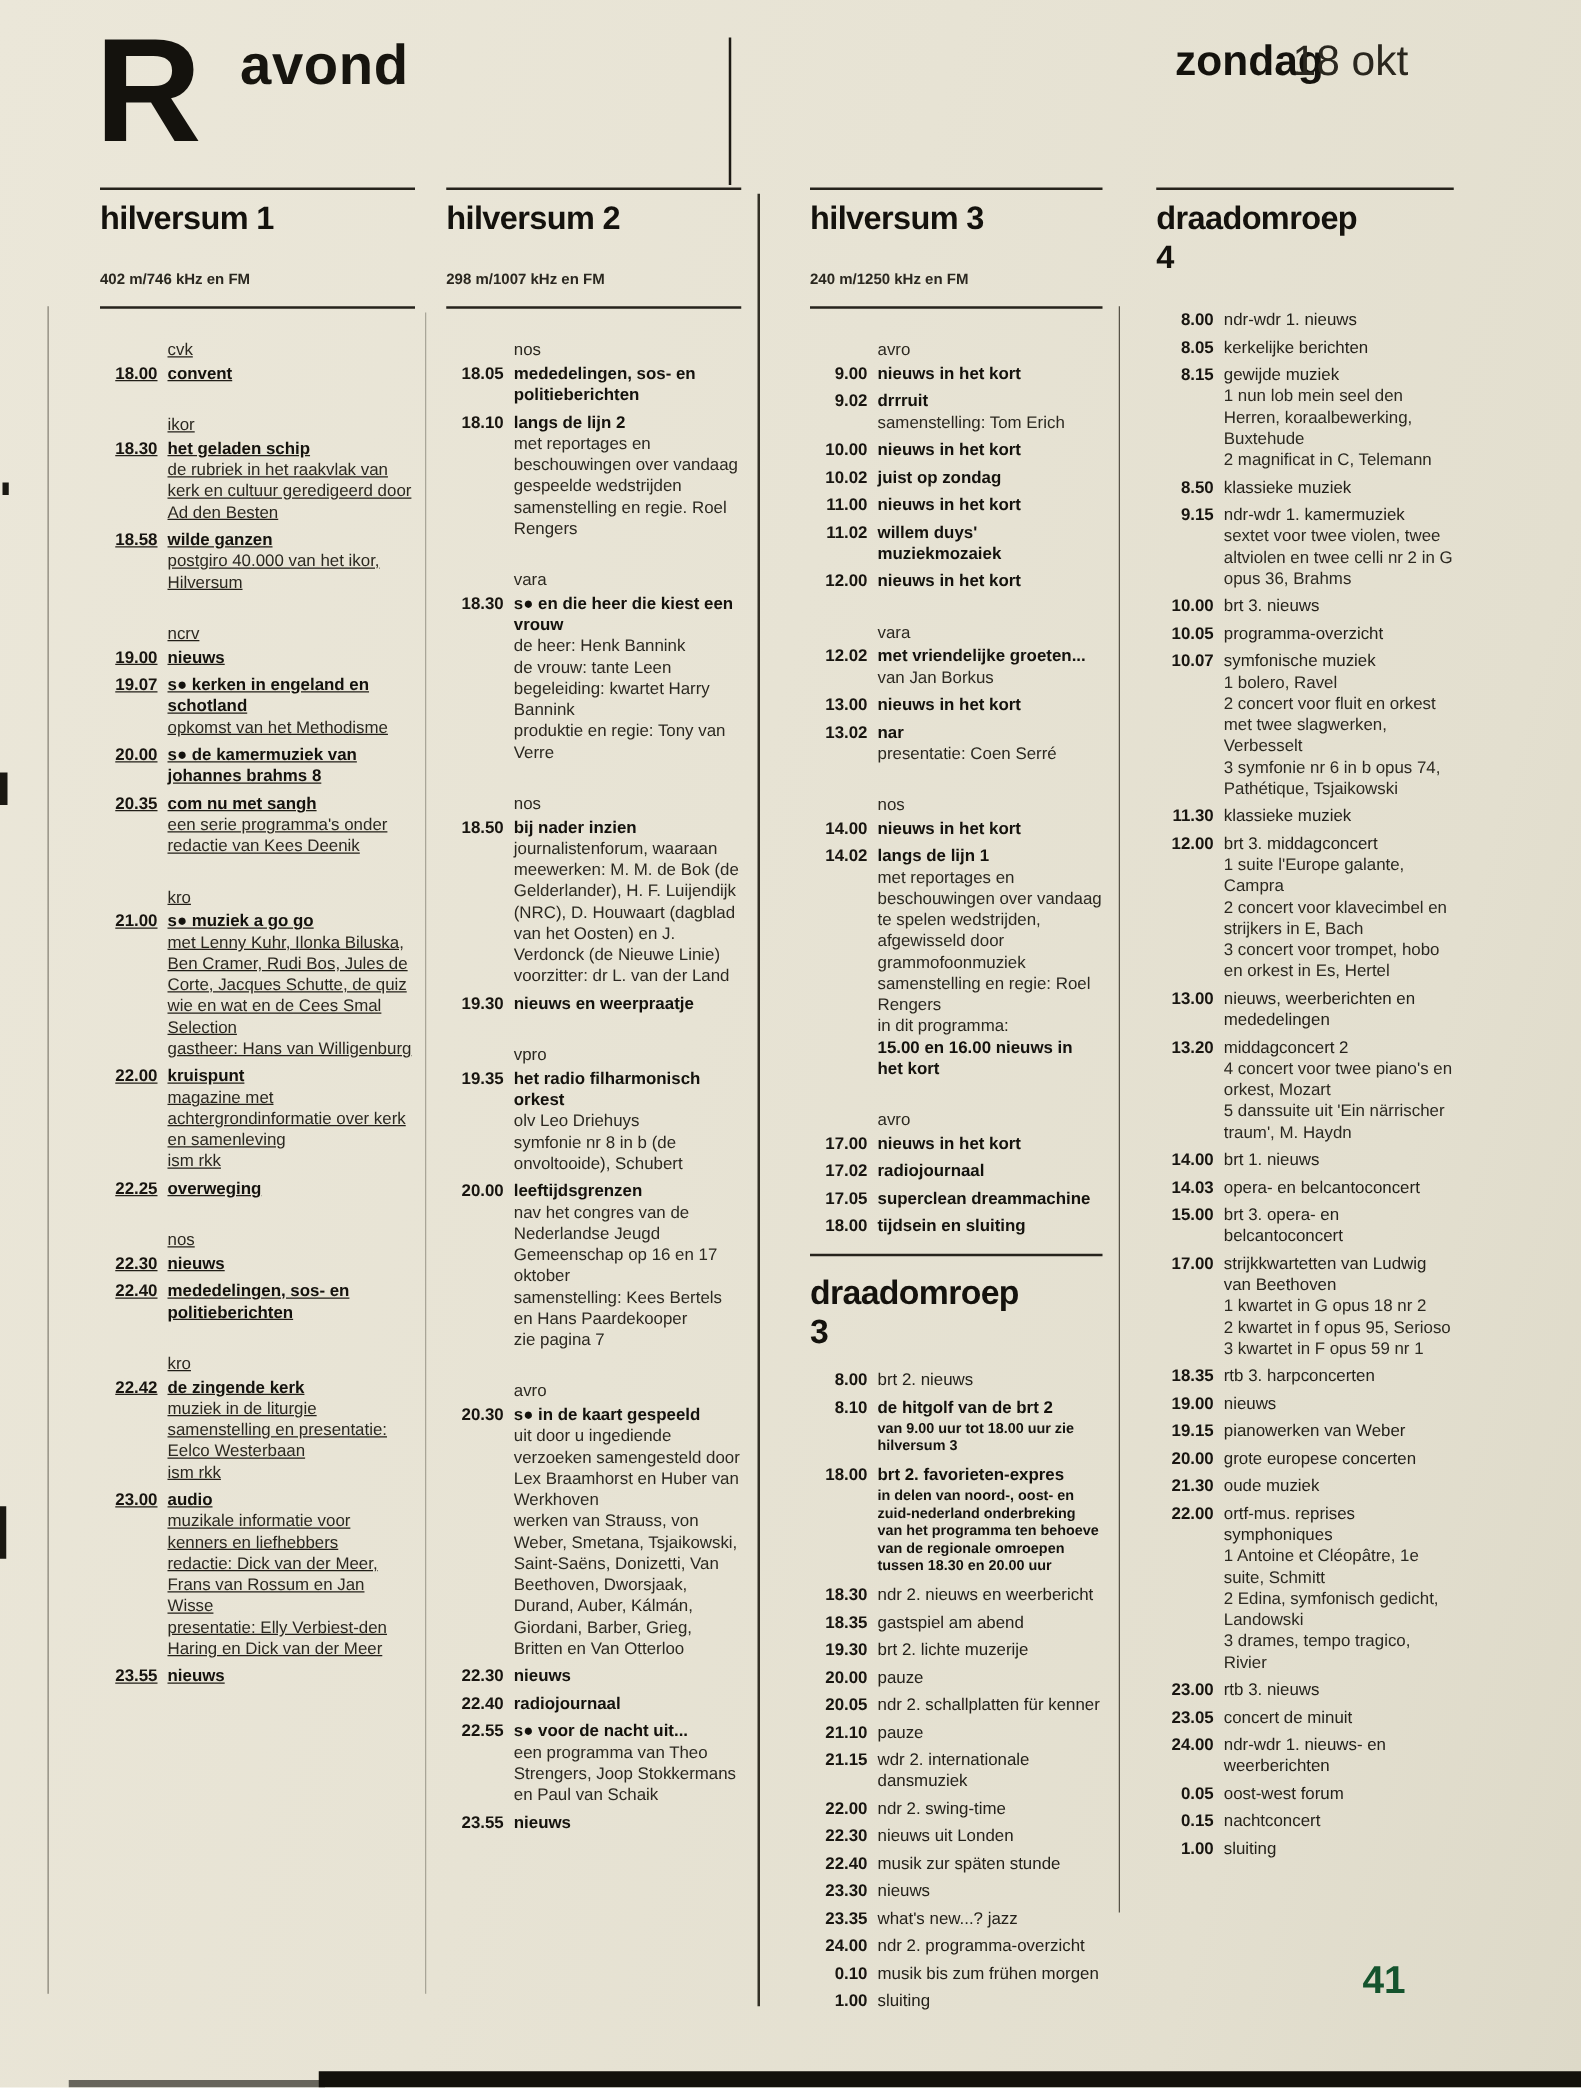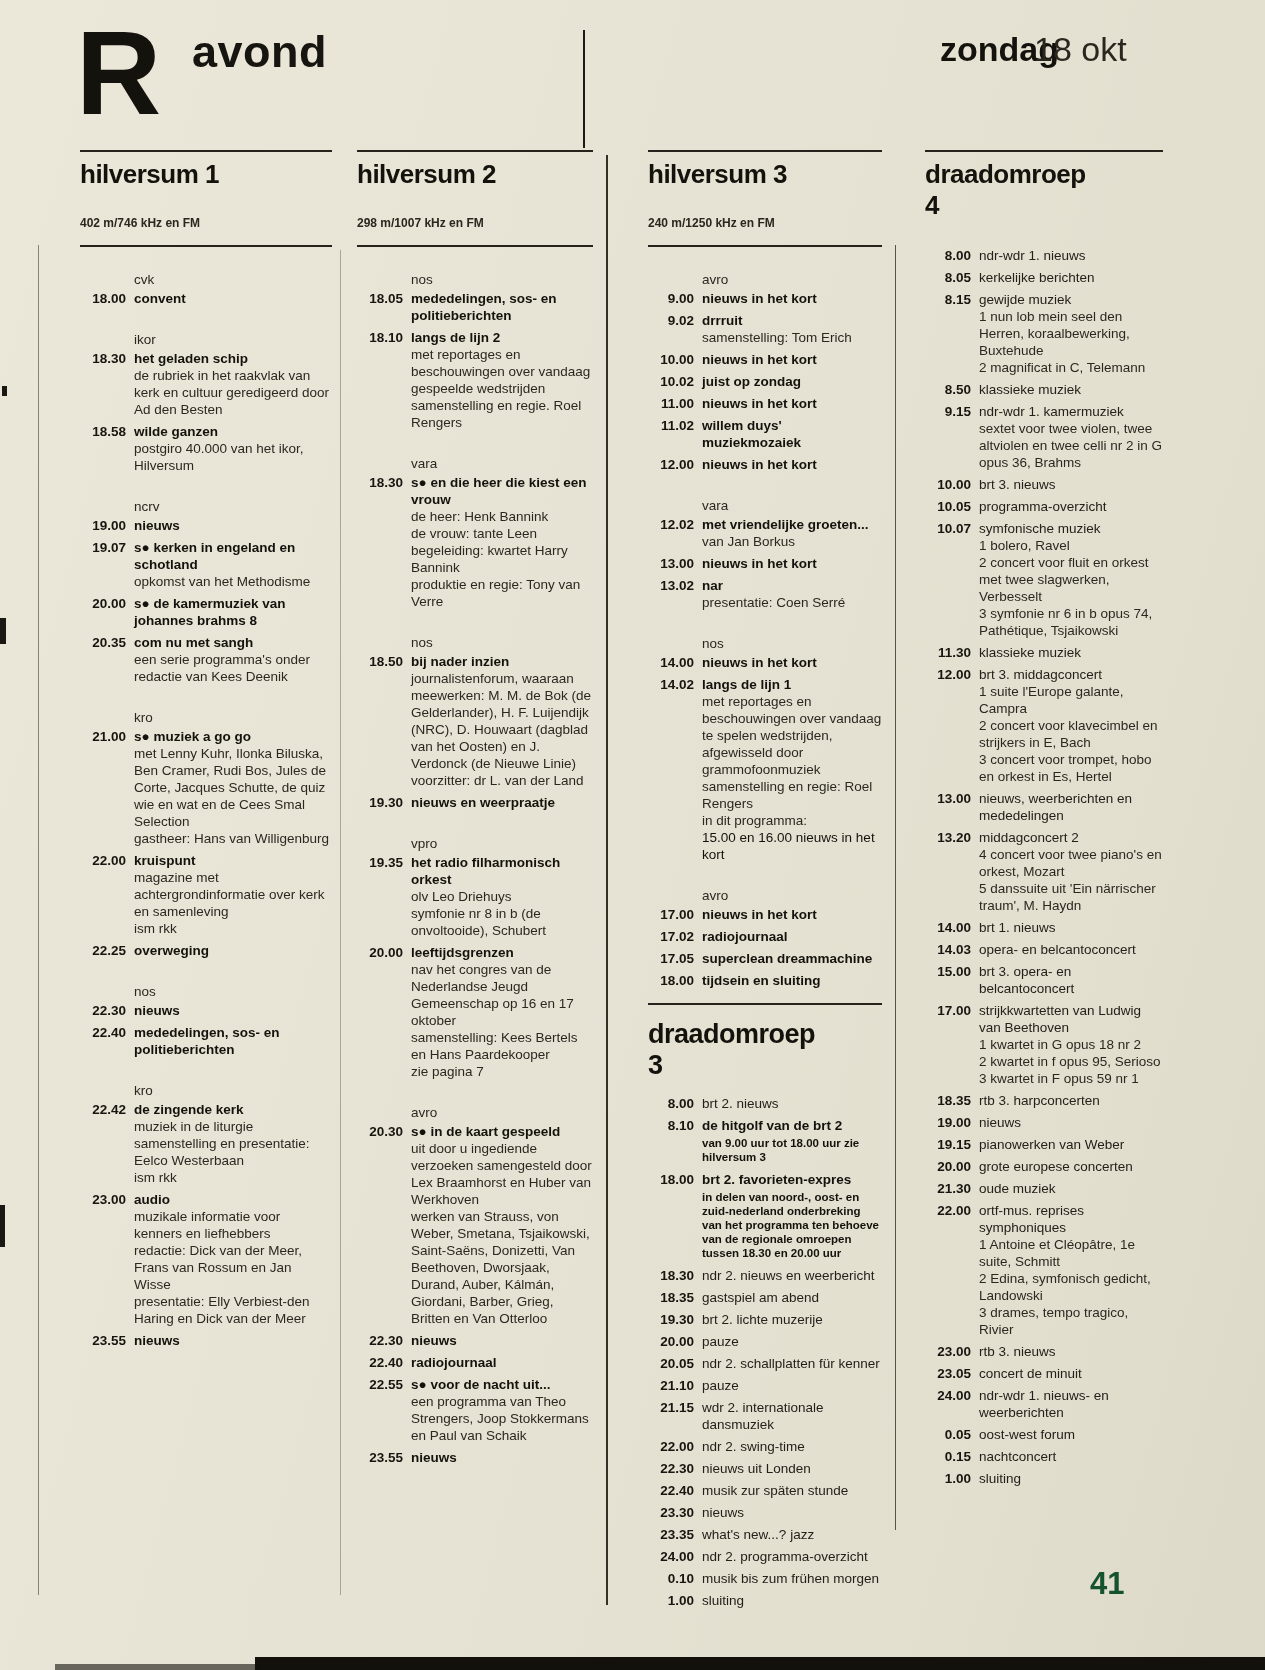"hilversum 1" .col-0 { text-decoration: none -> underline }
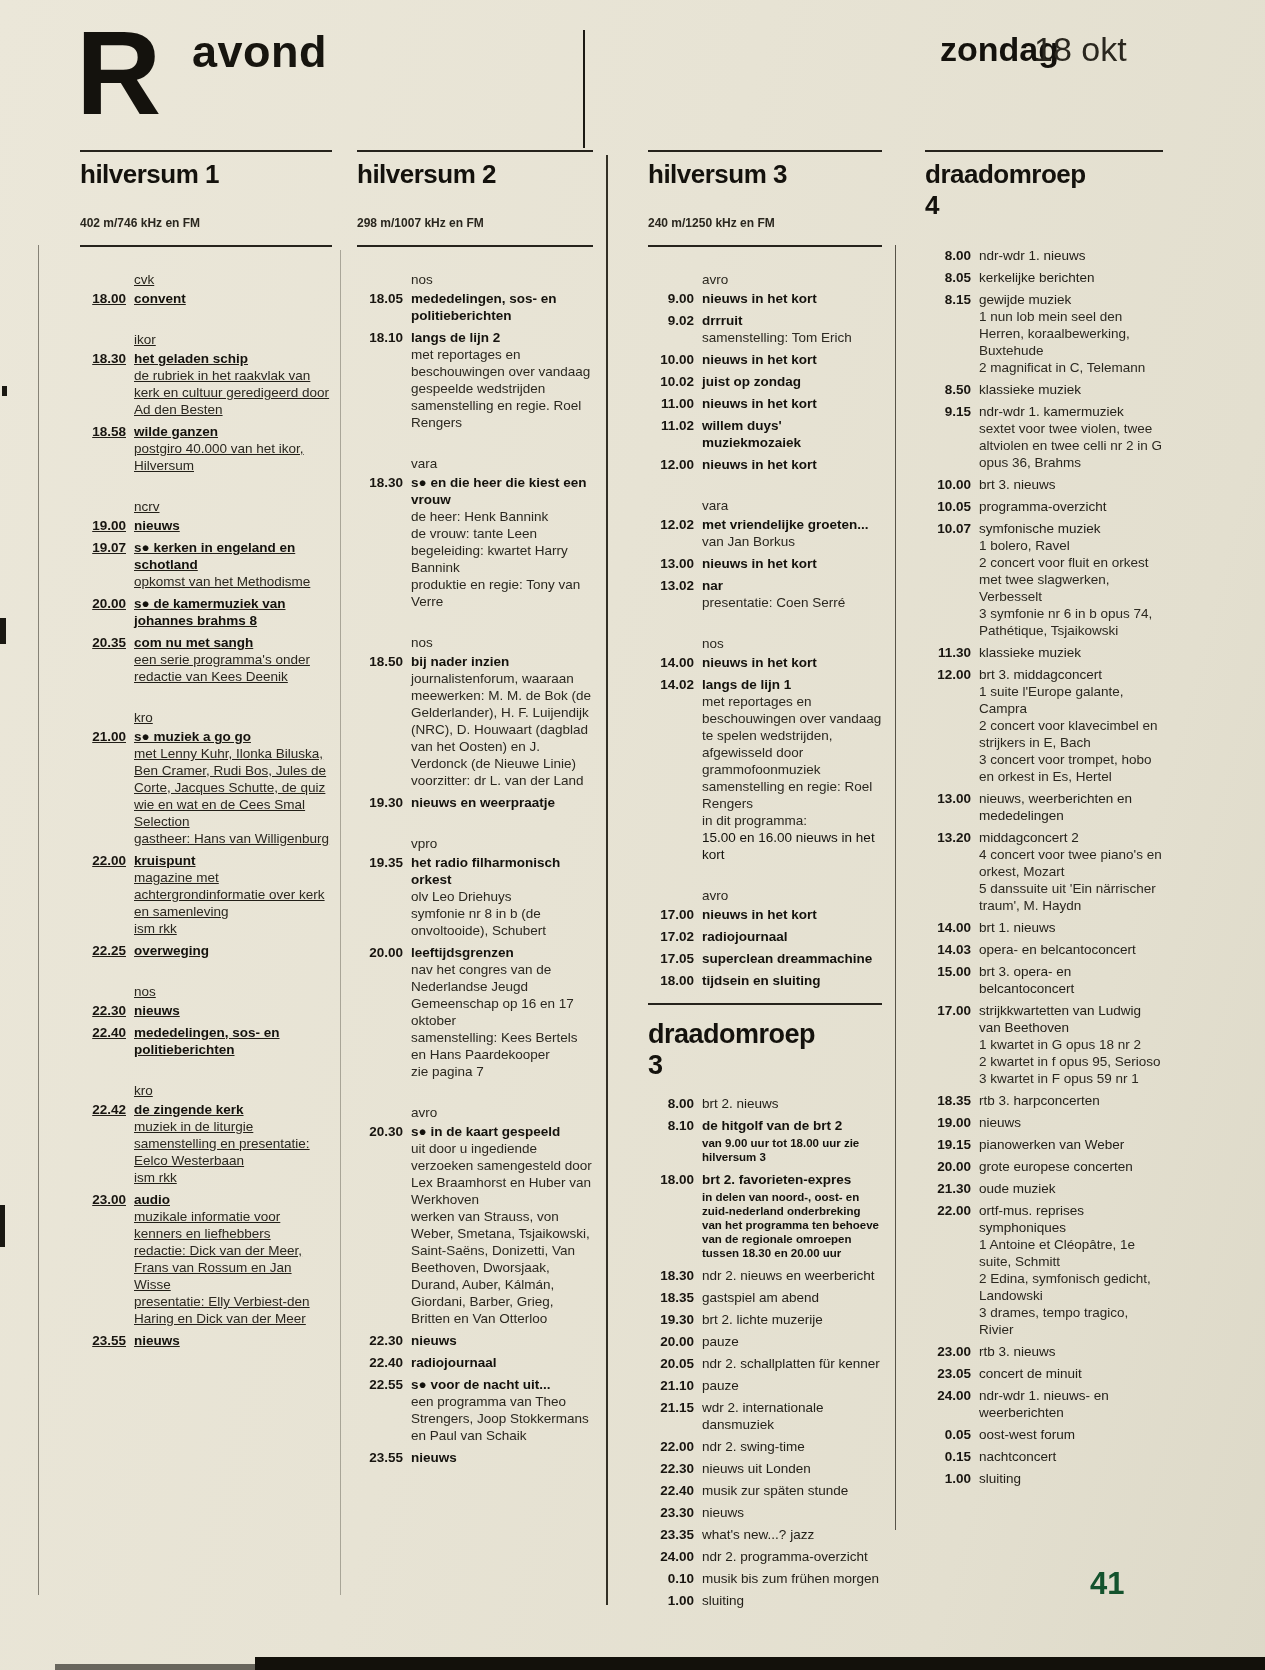"15.00 en 16.00 nieuws in" .desc.bold { font-weight: normal -> bold }
